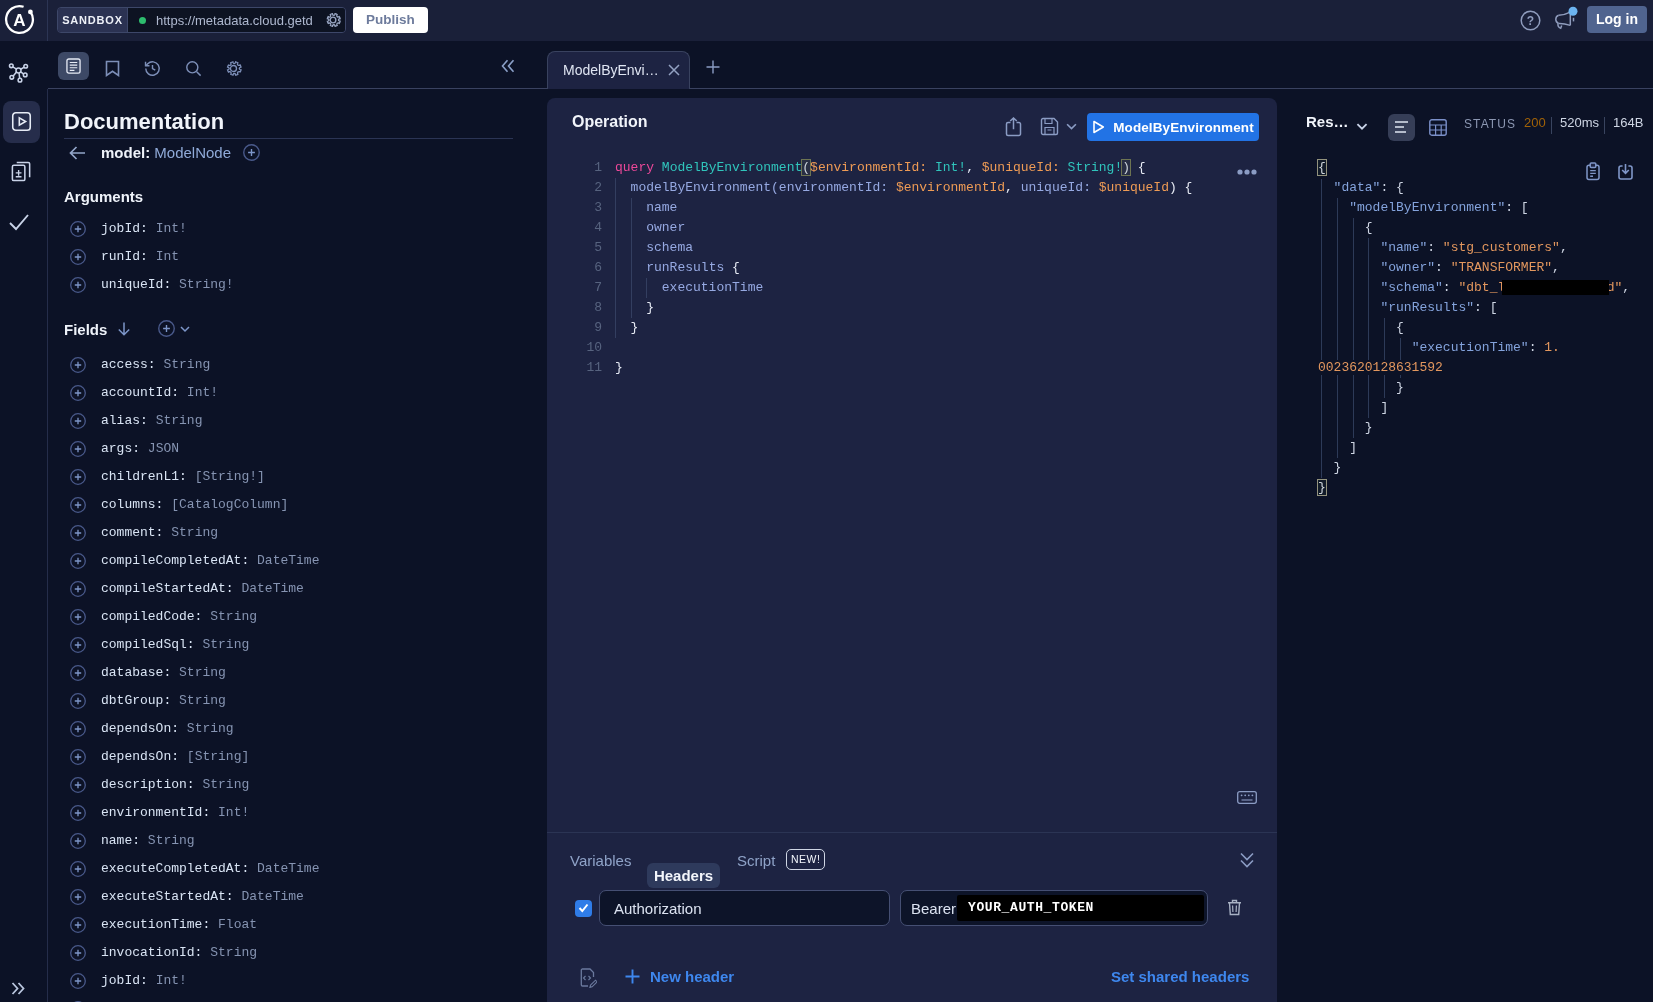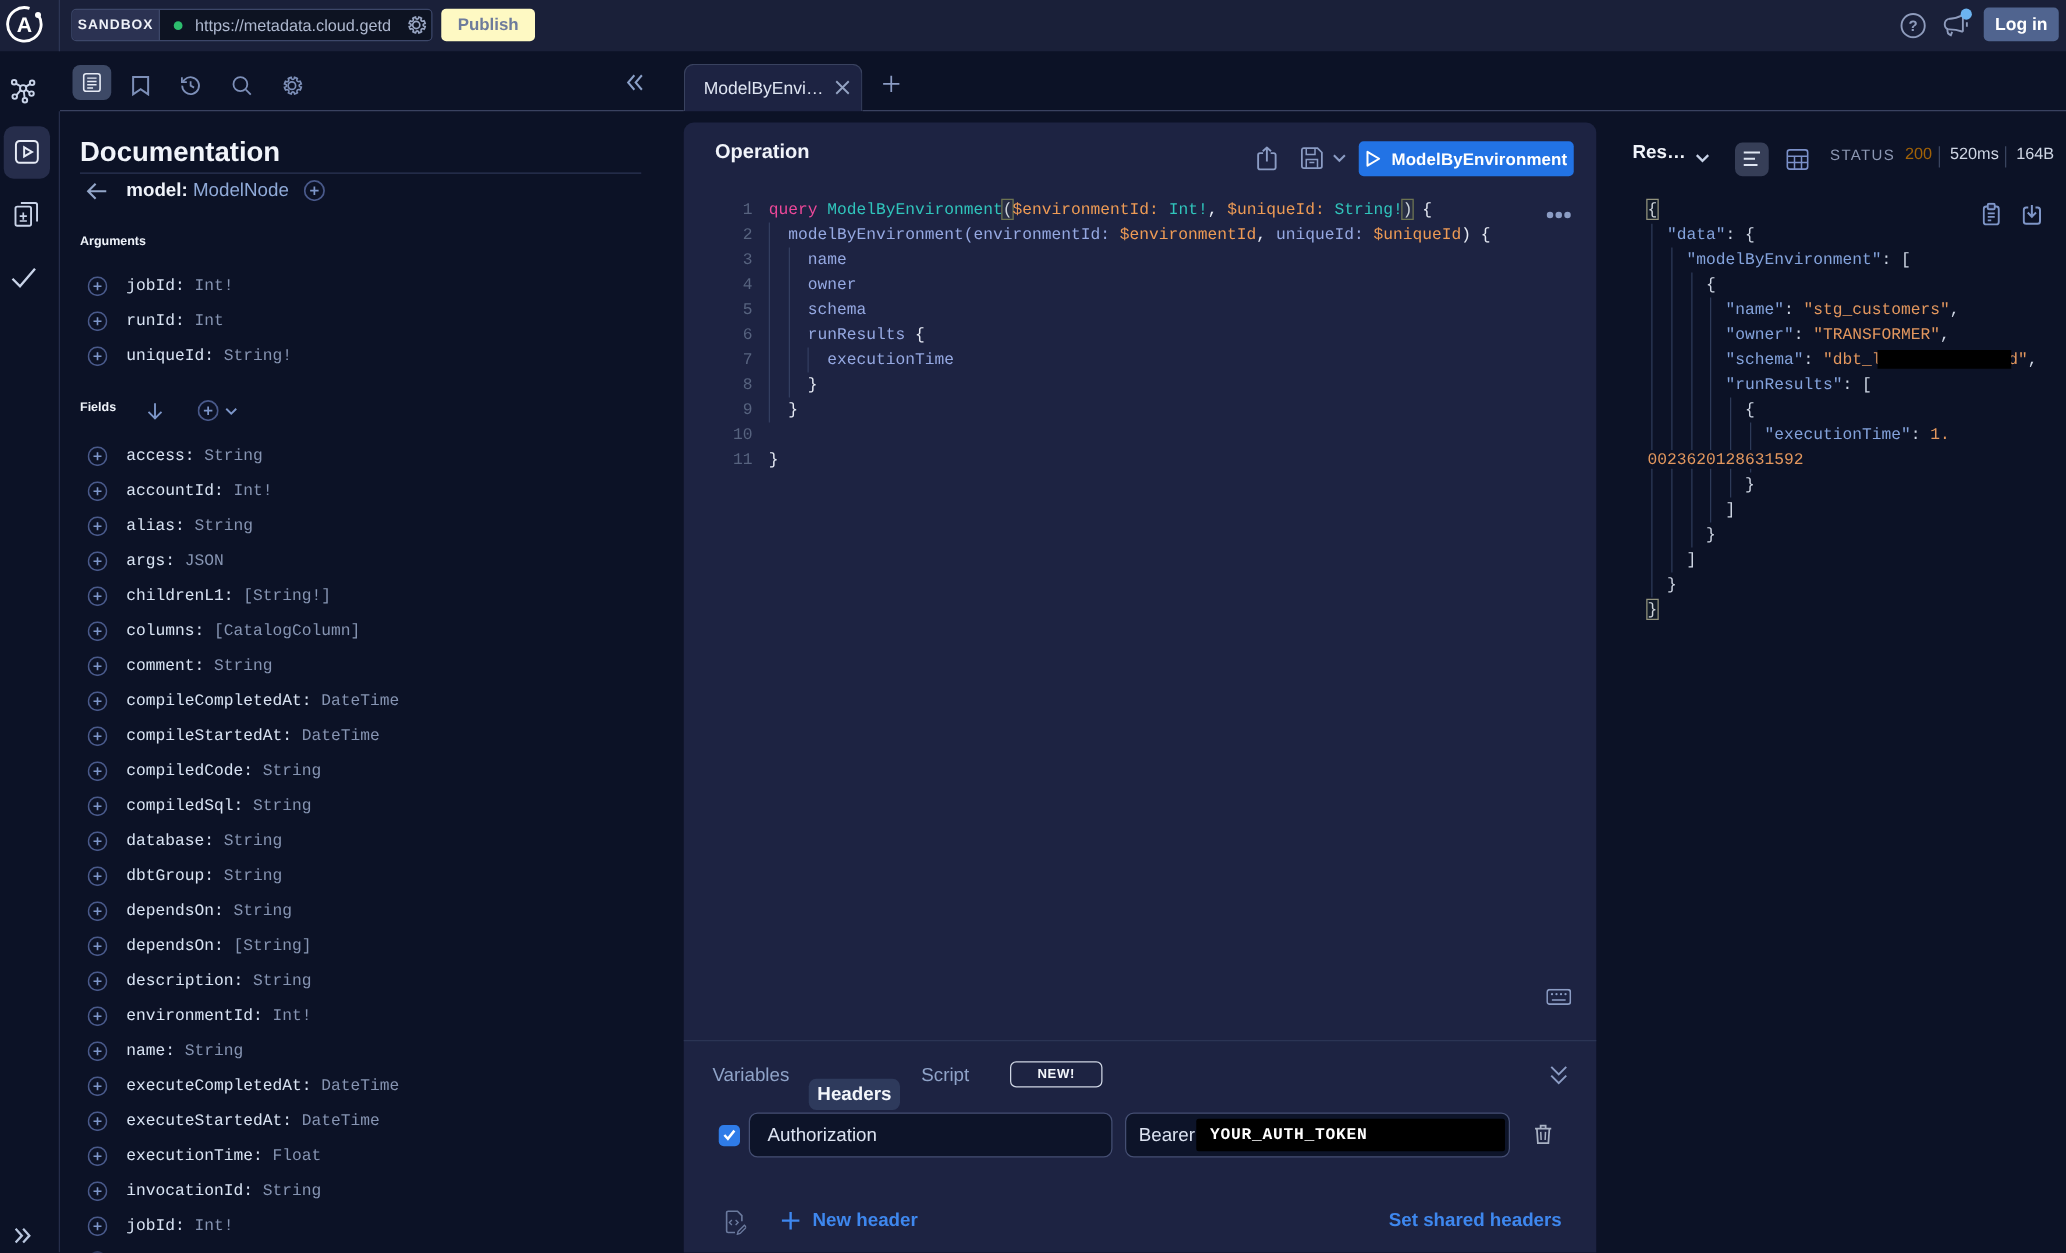"Publish" #publish { background: #fef9c3 -> #ffffff }
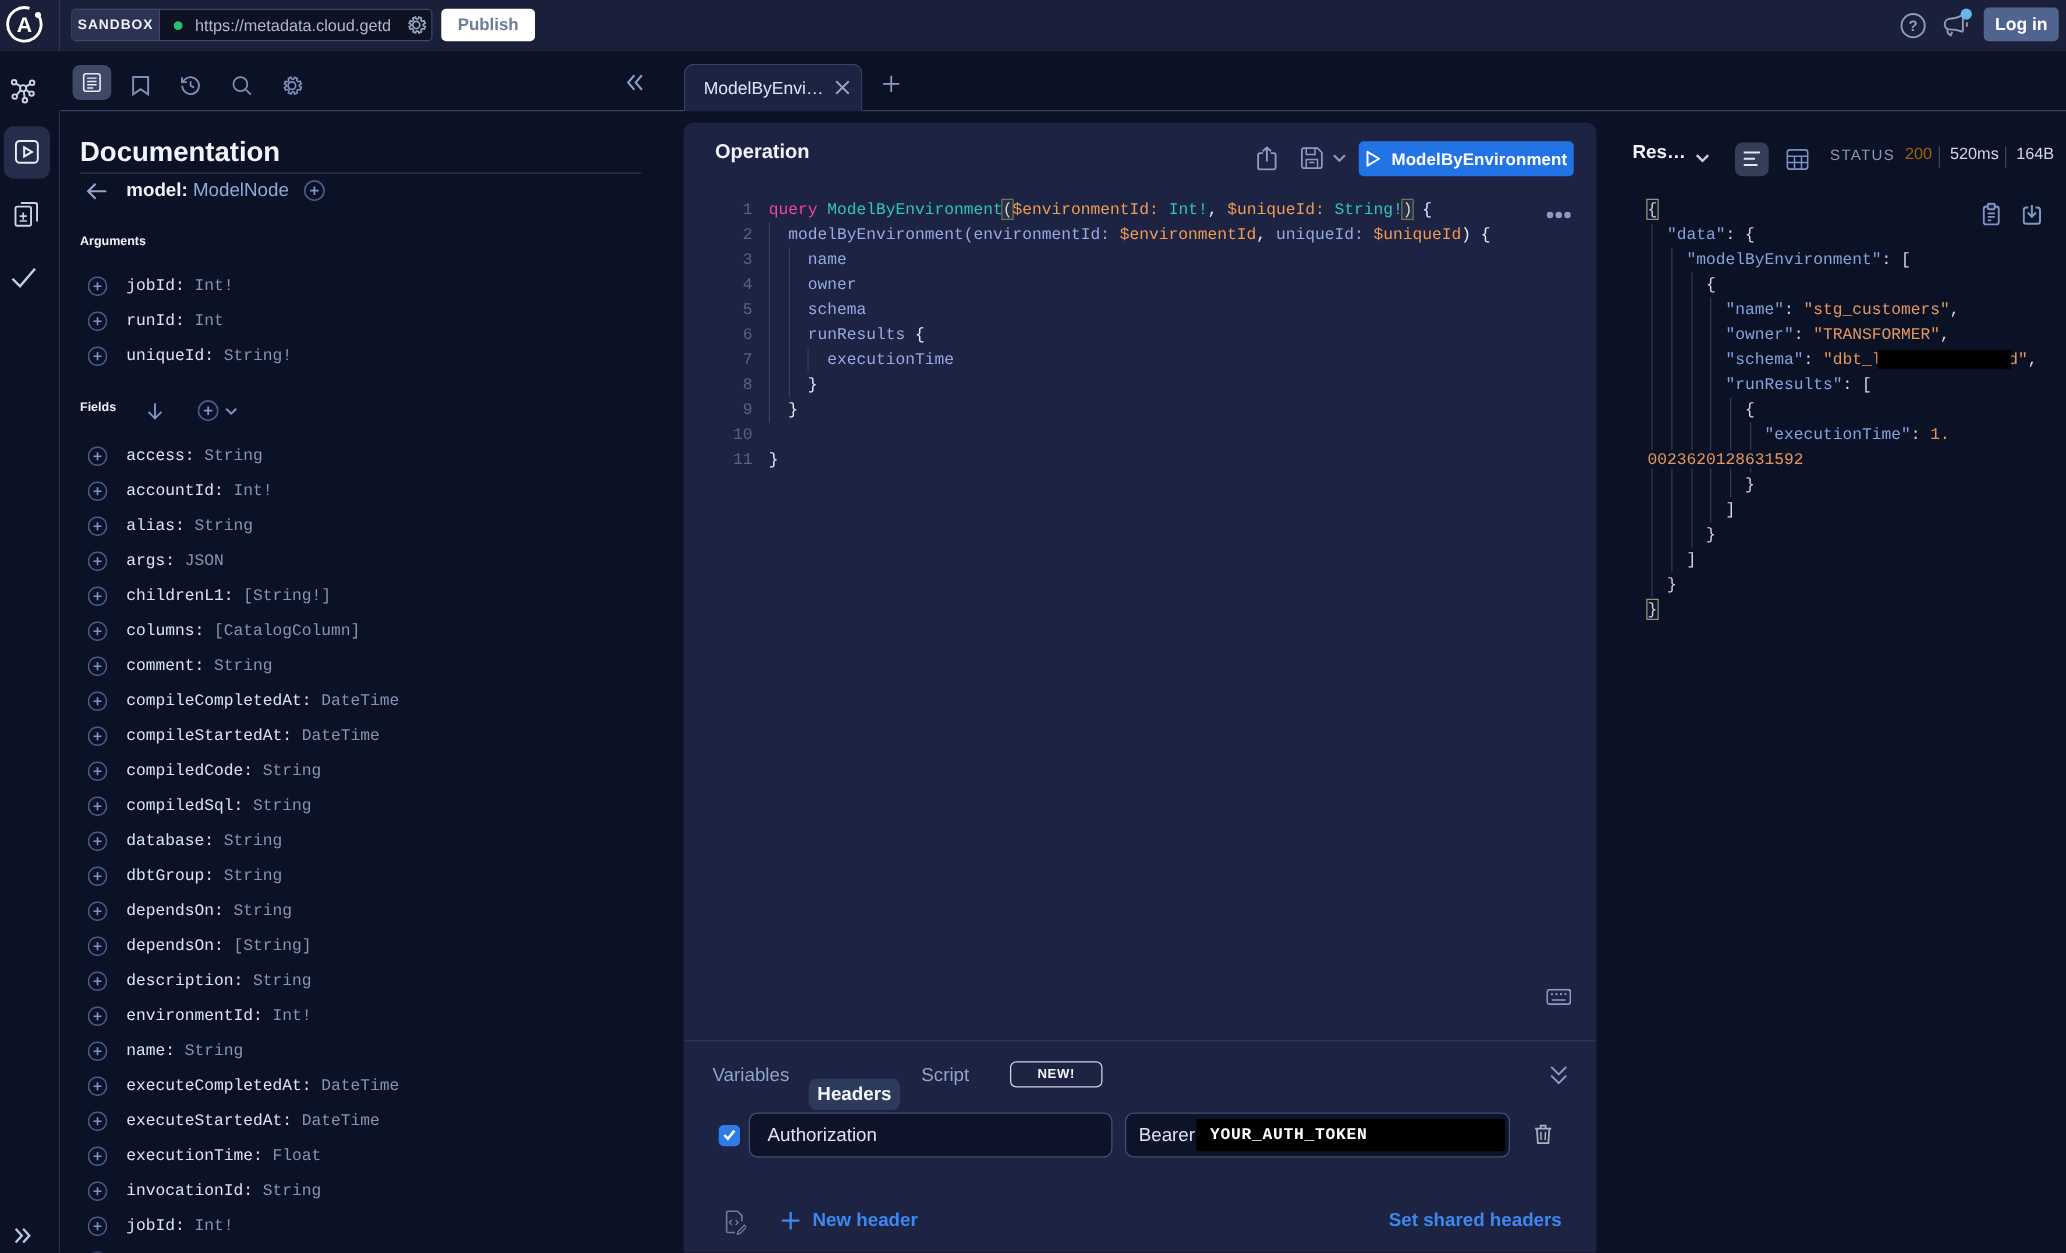"Arguments" .h2 { font-size: 10px -> 15px }
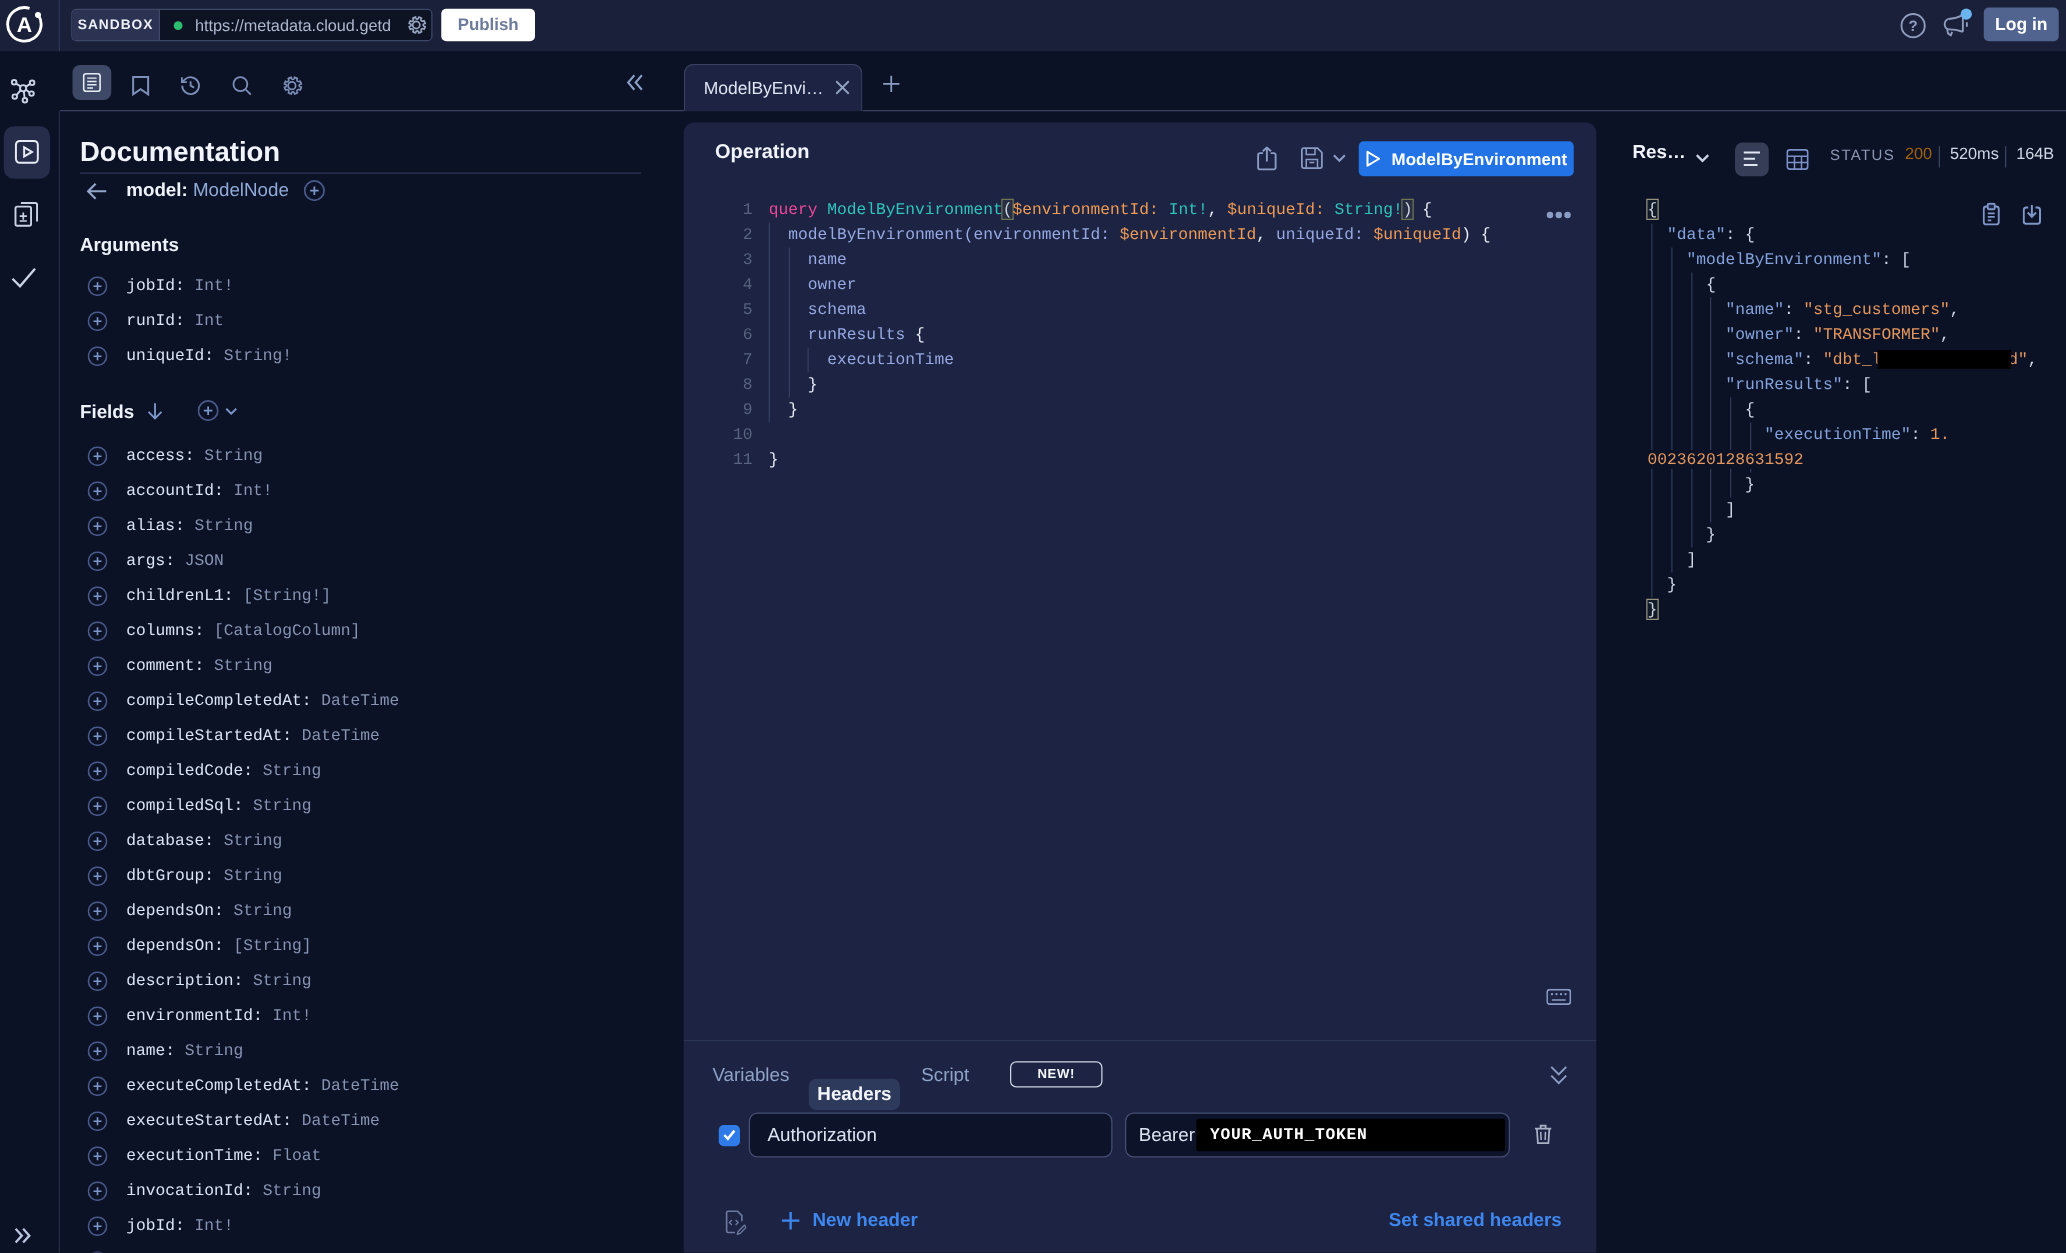"NEW!" #newbadge { font-weight: bold -> normal; left: 808px -> 786px; padding: 0 21px -> 0 4px }
